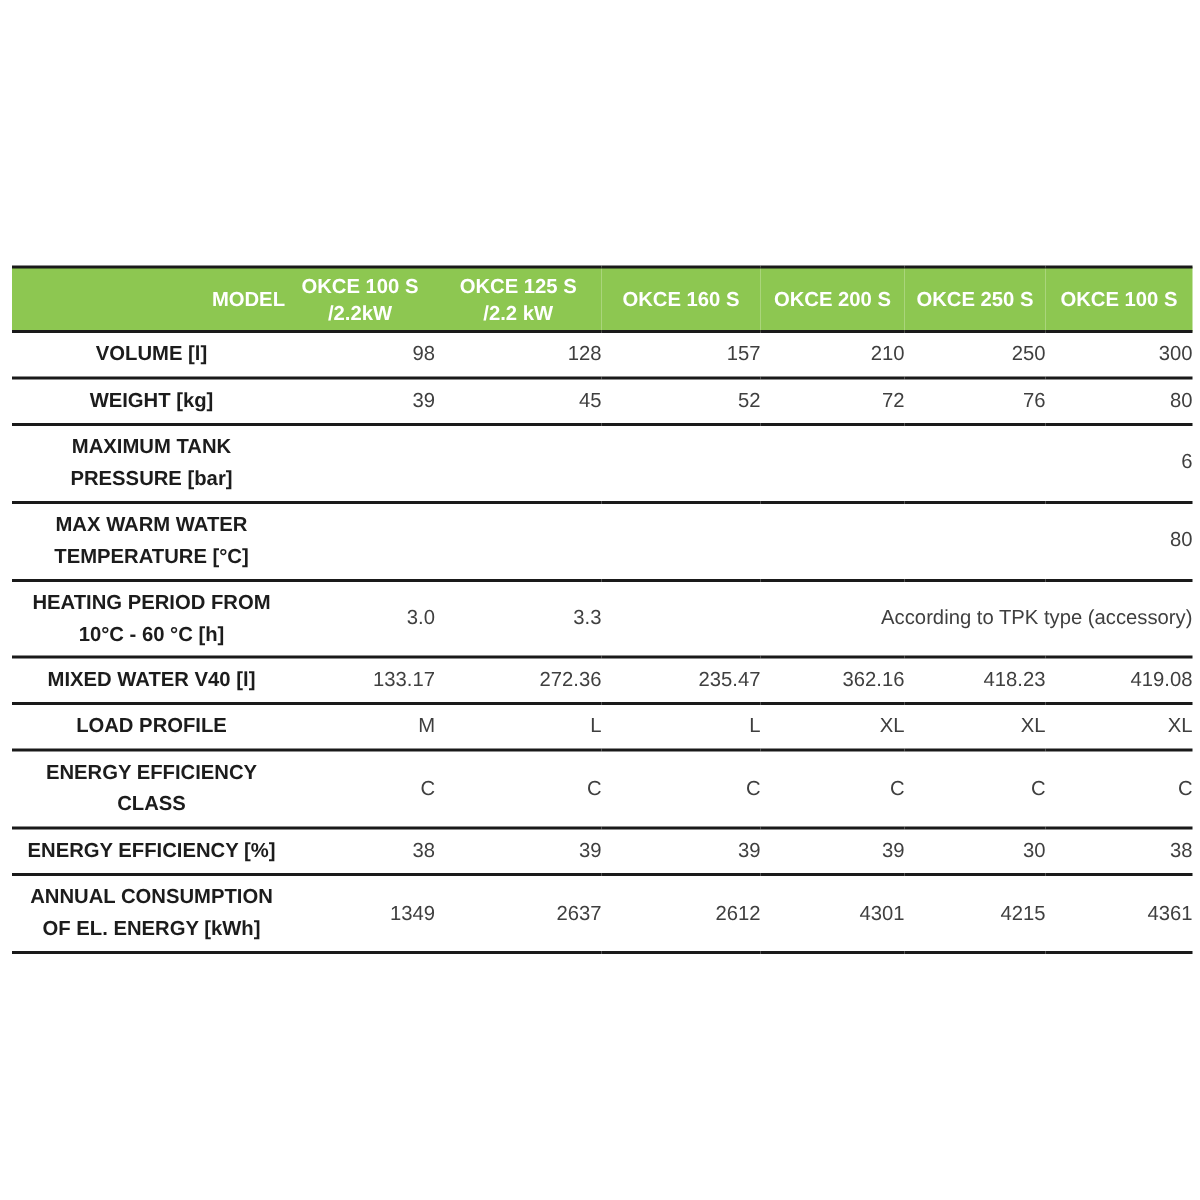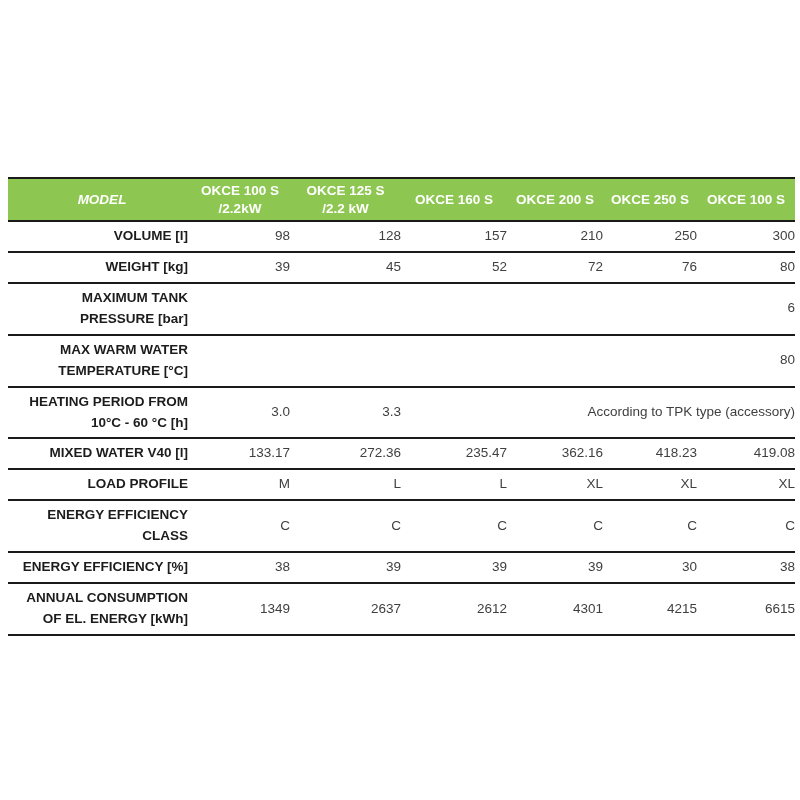"MODEL" thead th.model-cell { font-style: italic -> none; text-align: center -> right }
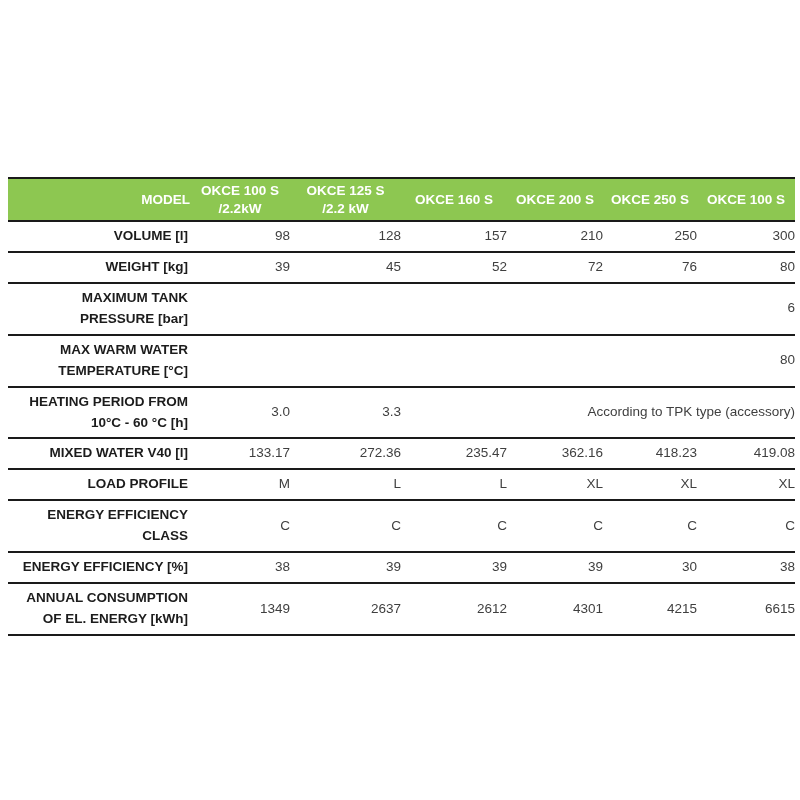"VOLUME [l]" tbody td.row-label { text-align: right -> center }
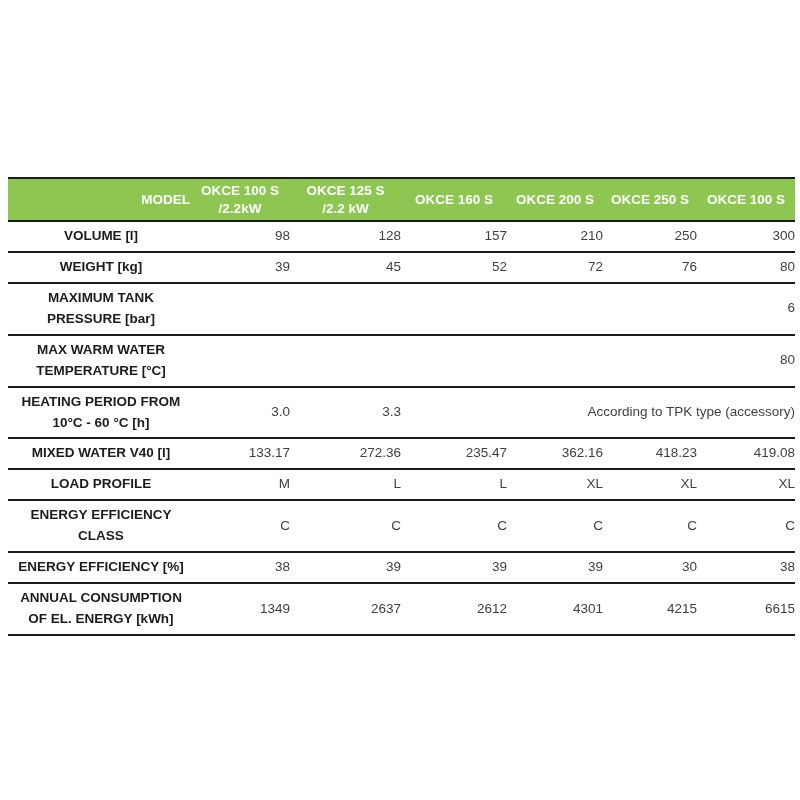"6615" td { text: 6615 -> 4361 }
